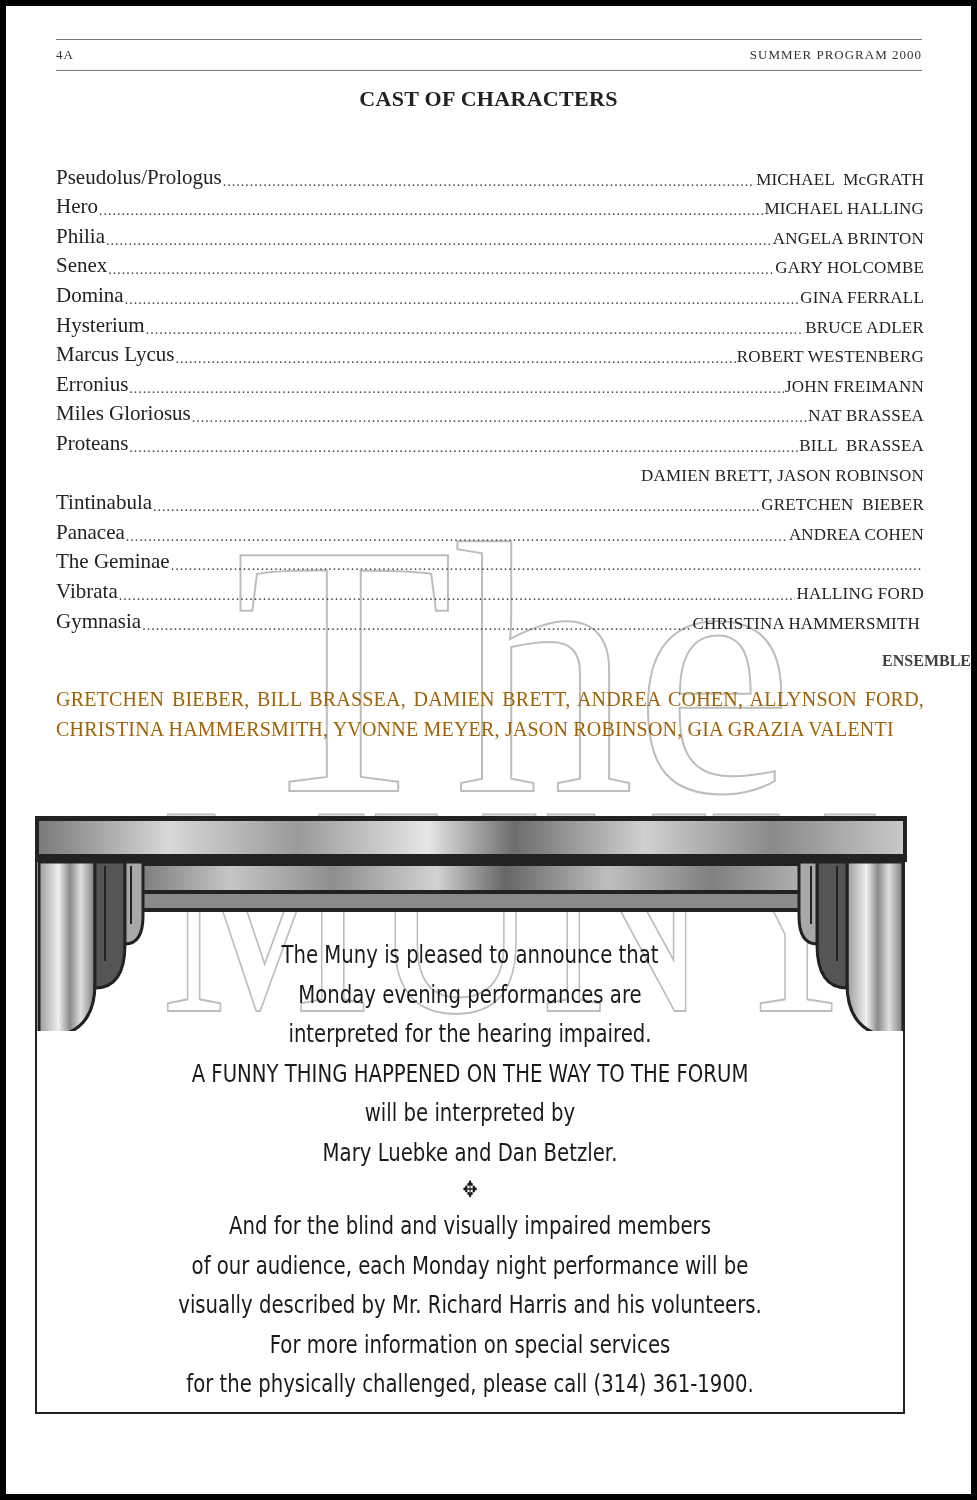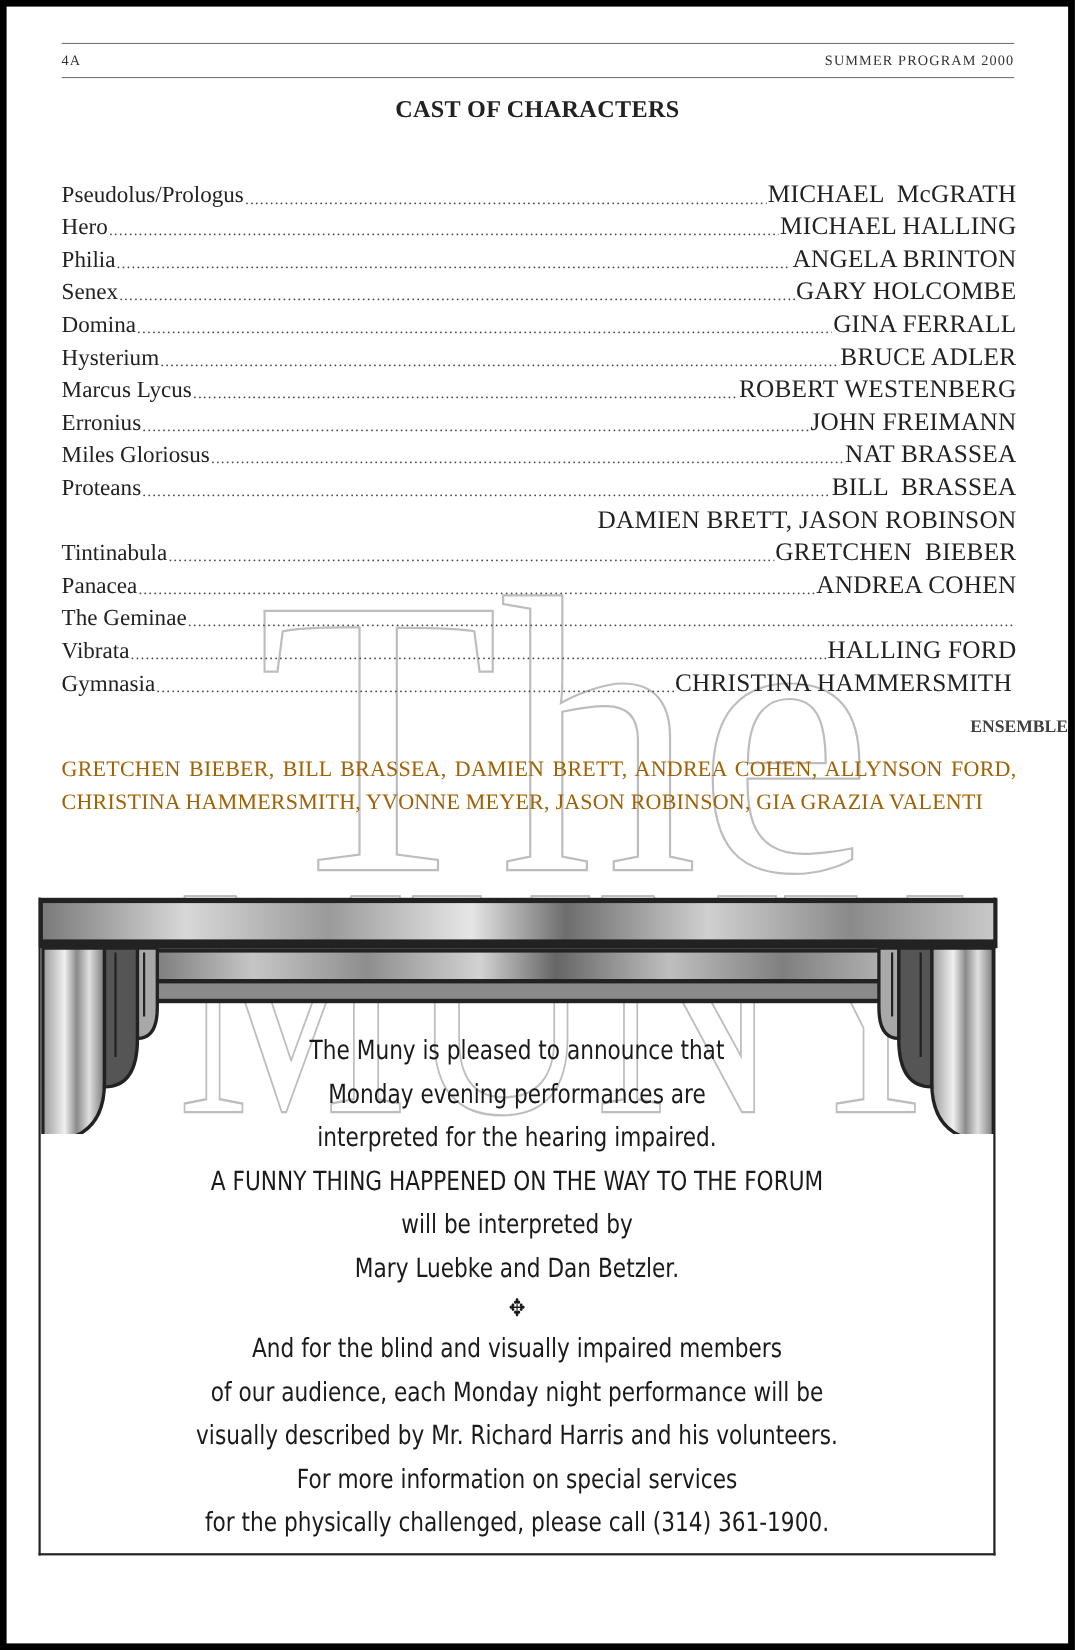"MICHAEL McGRATH" .cast-row .actor { font-size: 23px -> 17px }
